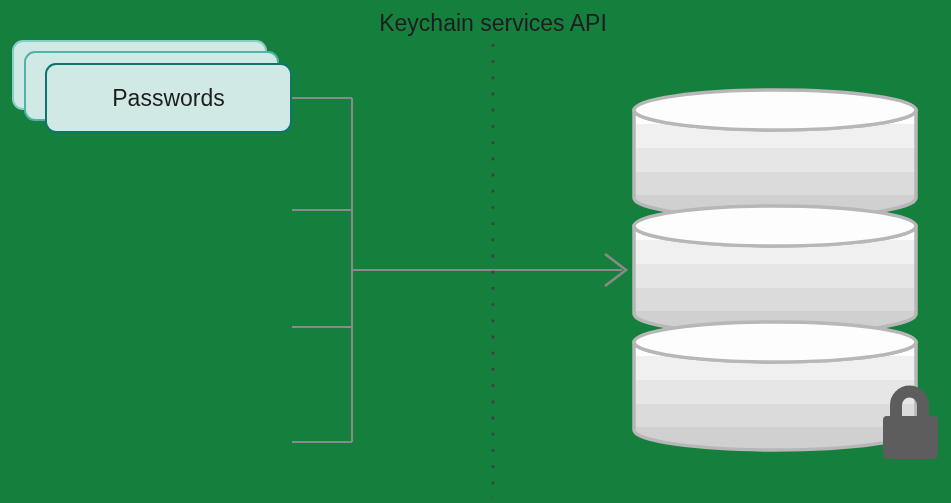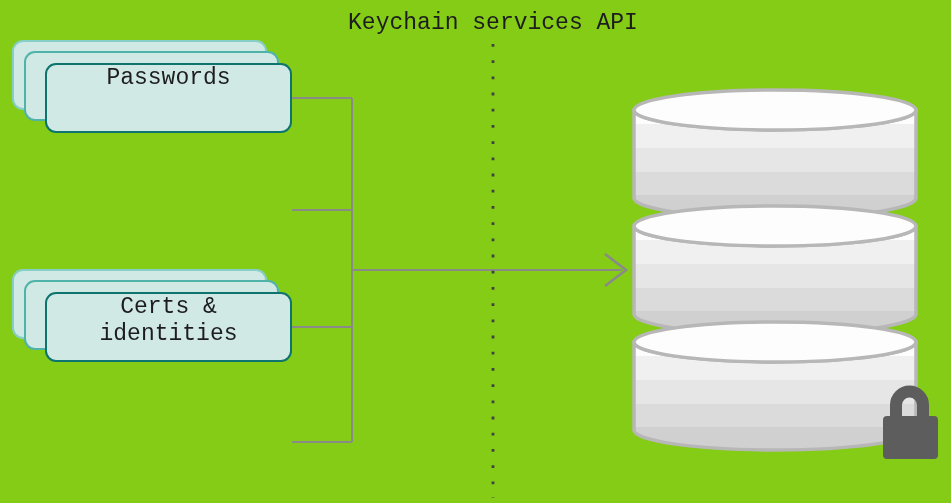"Keychain services API" .canvas { background: #84cc16 -> #15803d; font-family: Liberation Mono, monospace -> Liberation Sans, sans-serif }
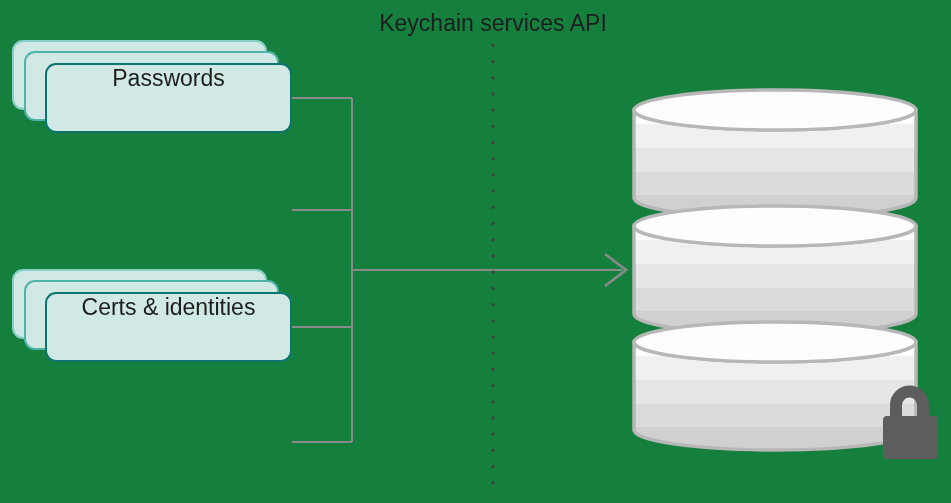"Passwords" .card { align-items: flex-start -> center }
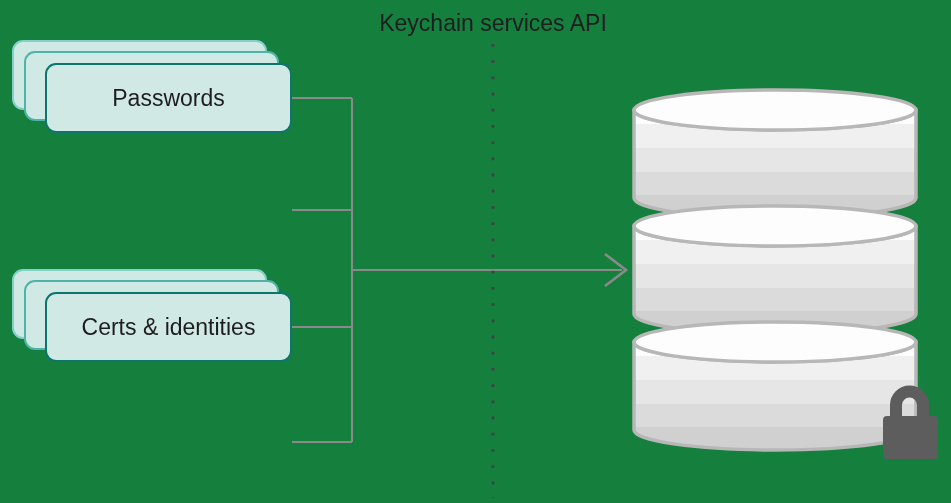"Certs & identities" div.stack { html: <div> <div></div> <div></div> <div> <span>Certs &amp; identities</span> </div> </div> -> none }
